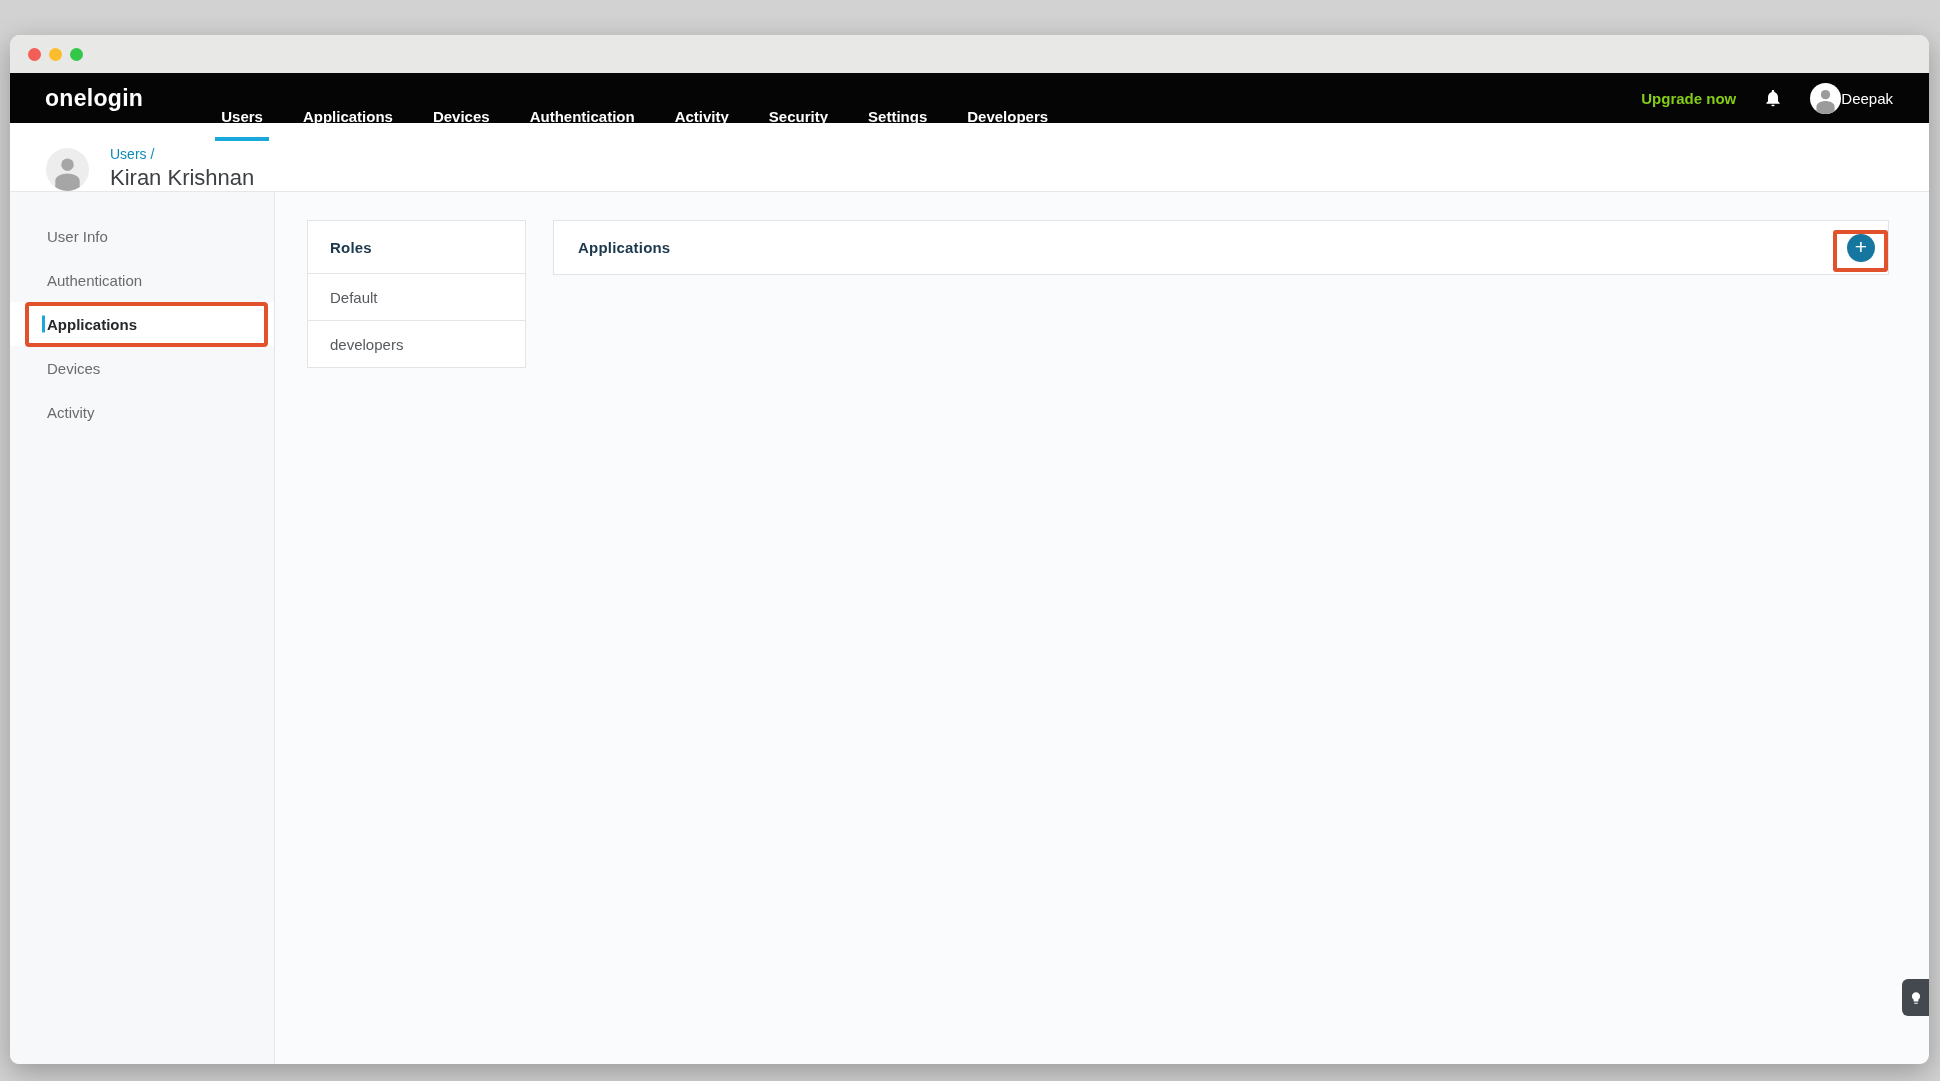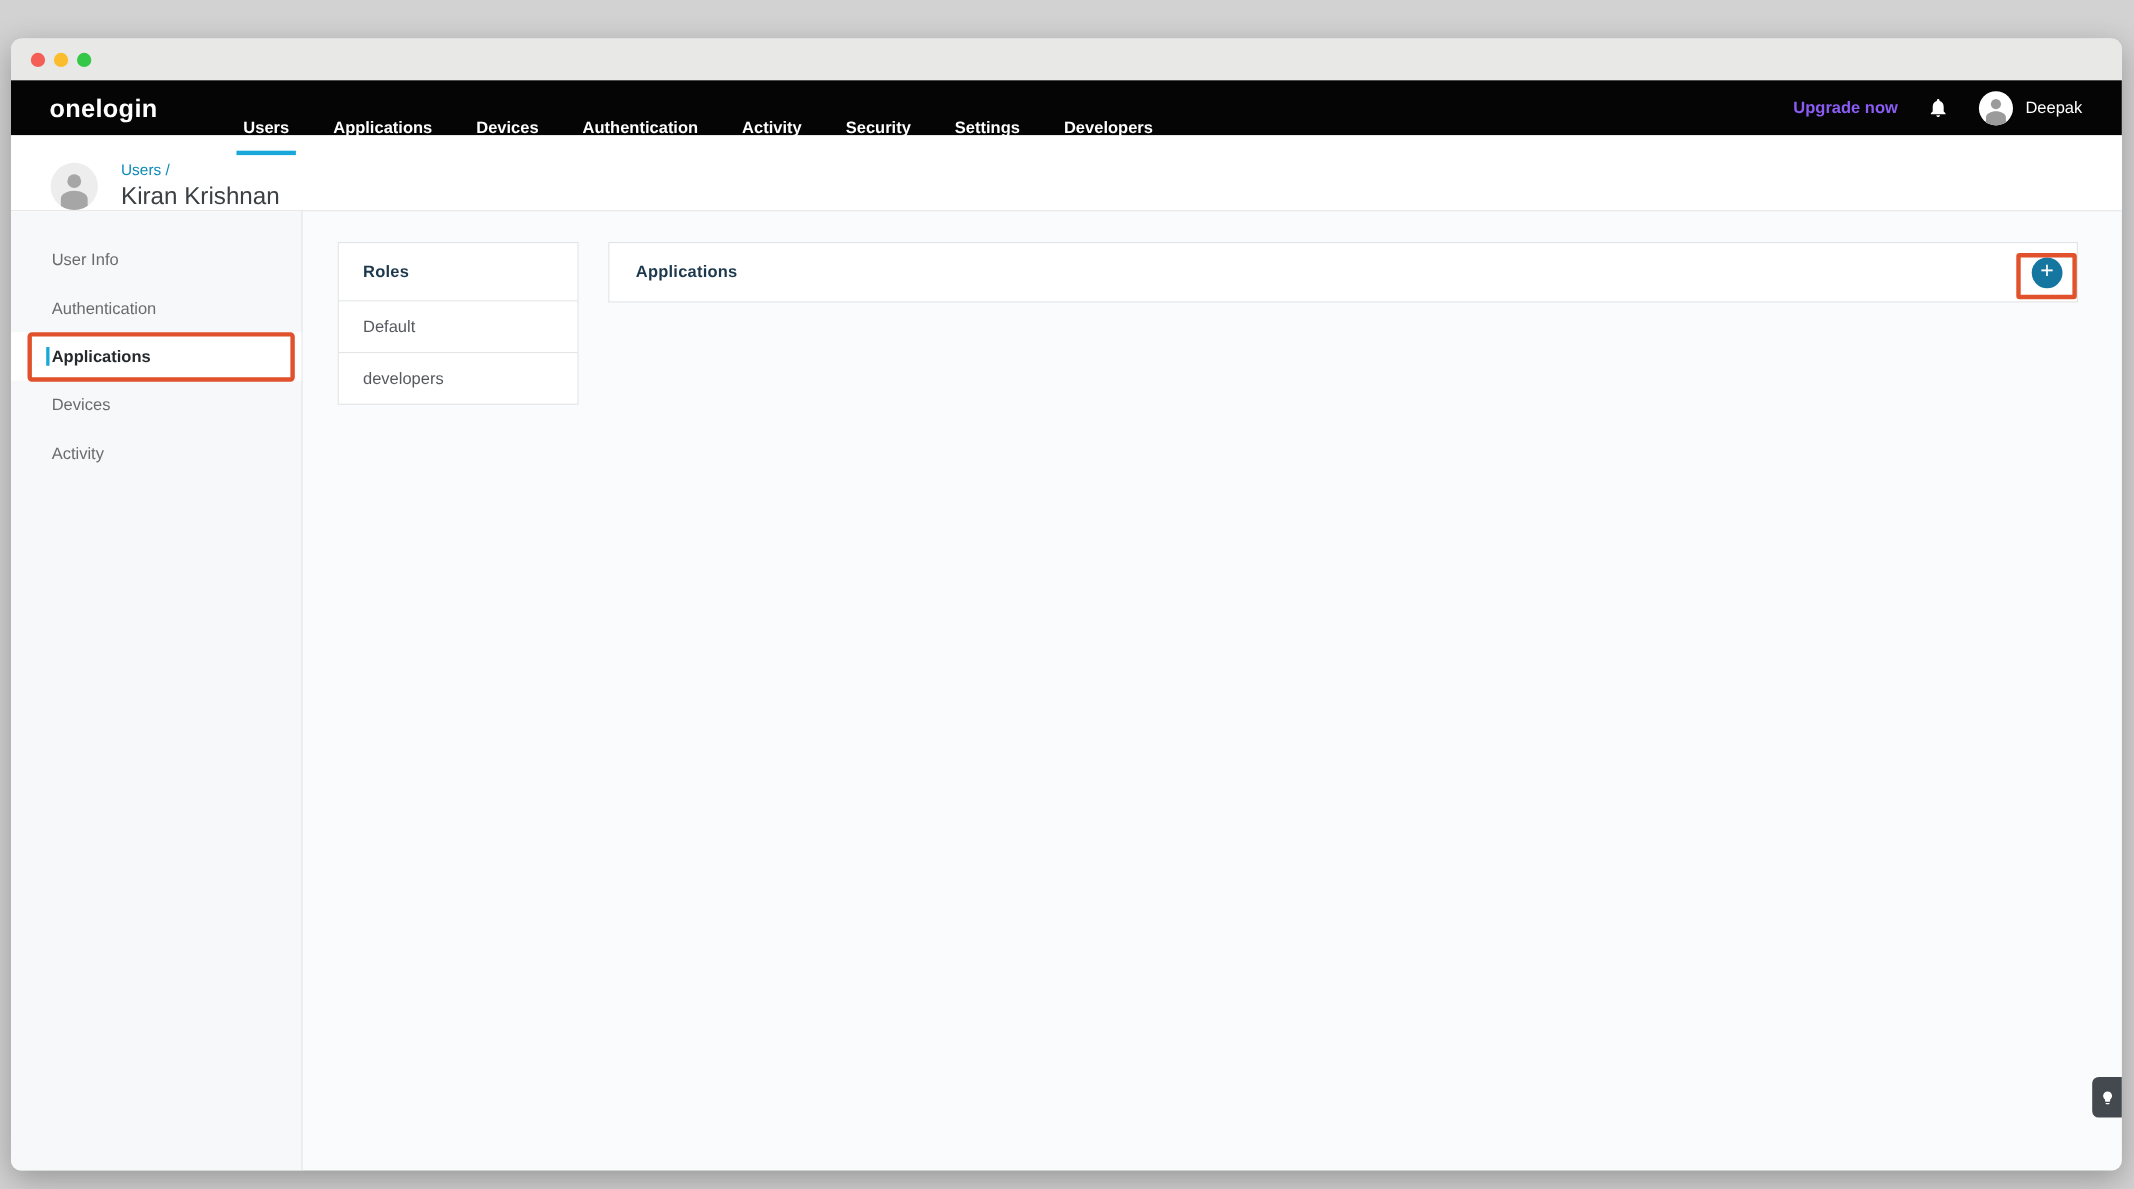"Upgrade now" .upgrade { color: #8b5cf6 -> #84cc16 }
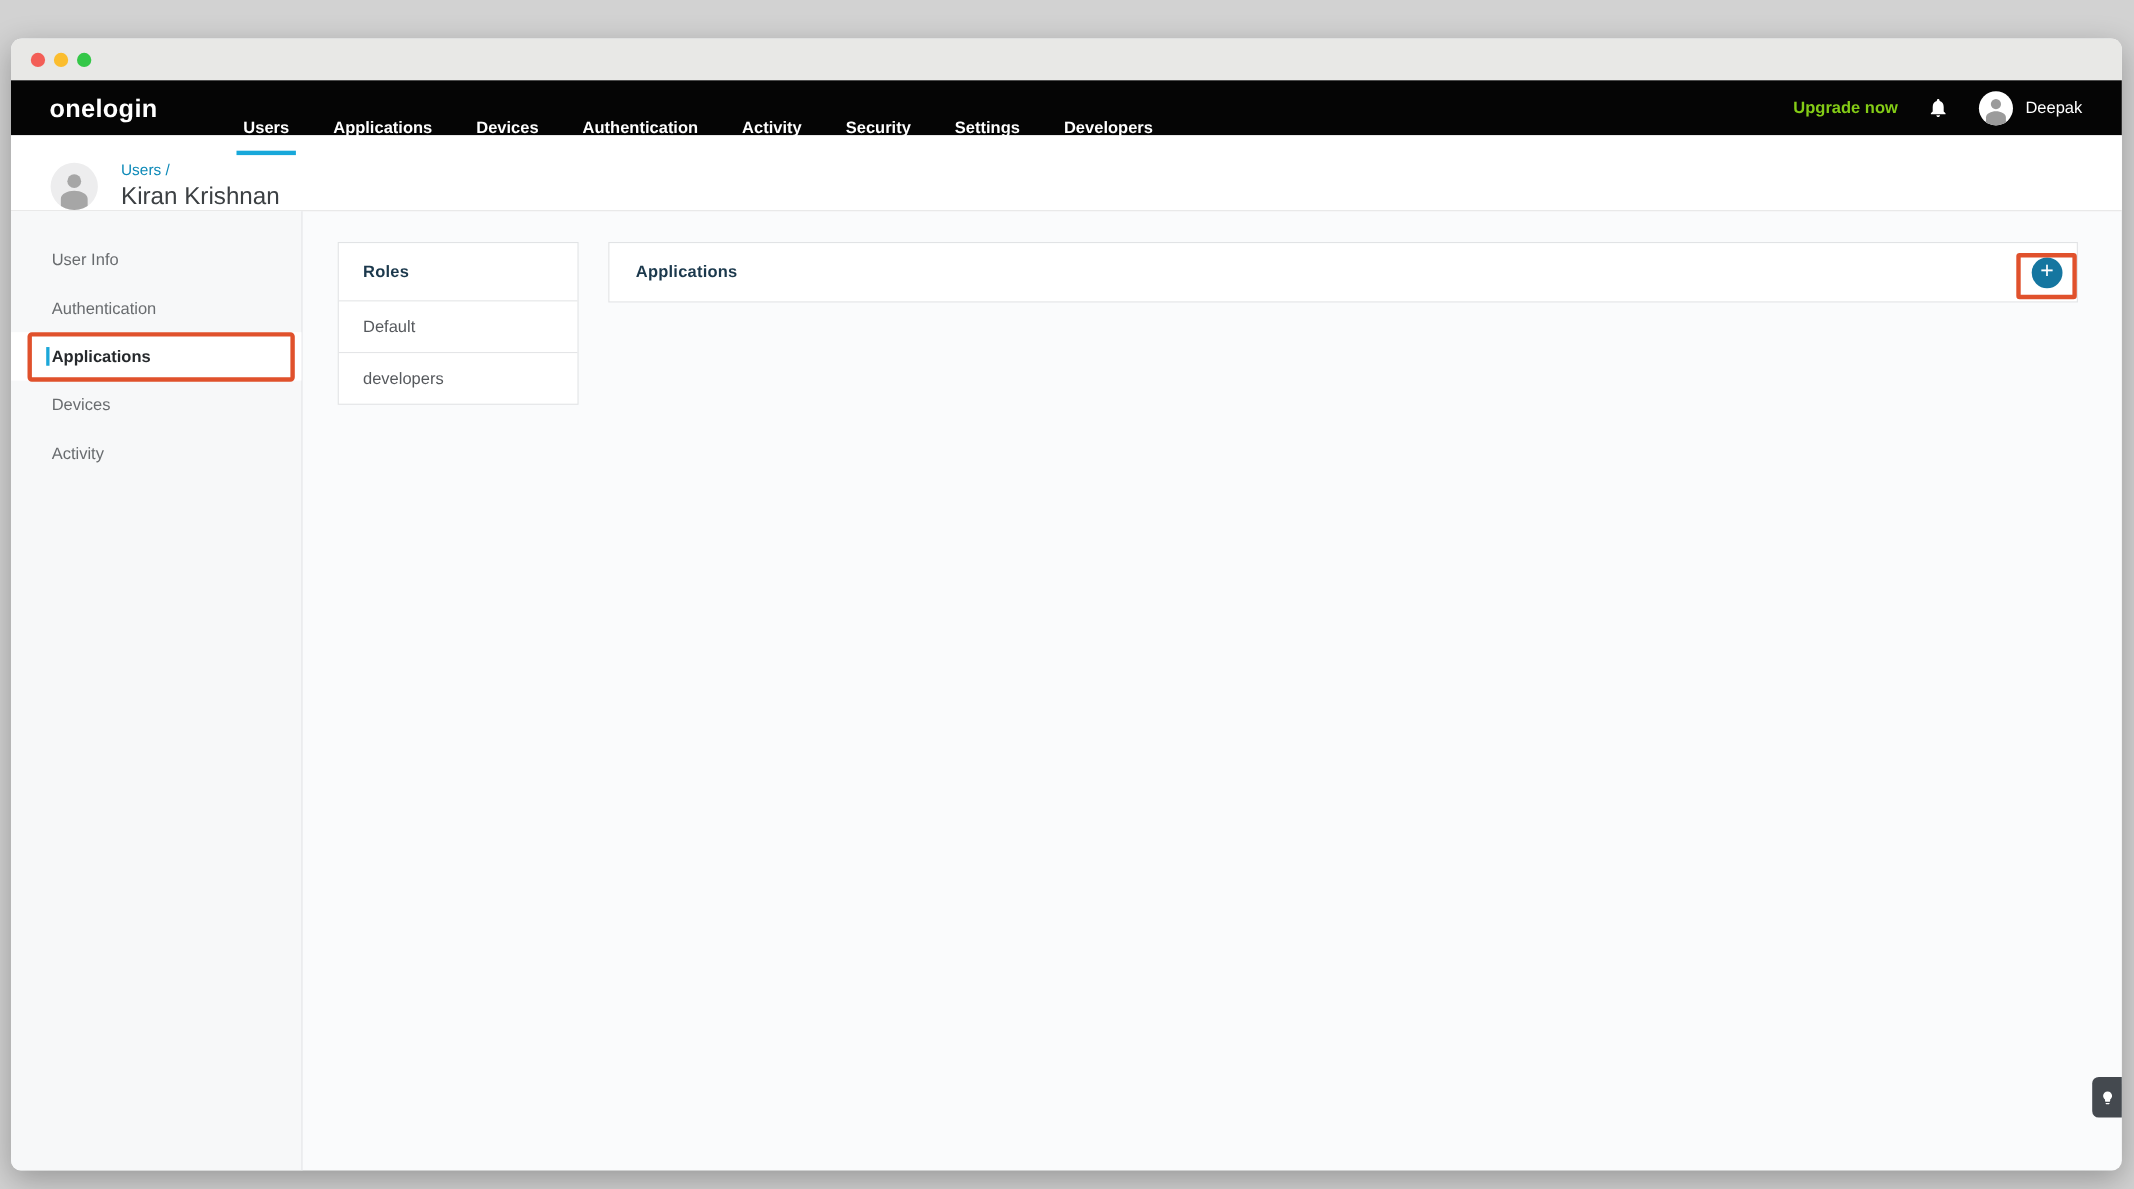"Deepak" .nav-user { gap: 11px -> none }
